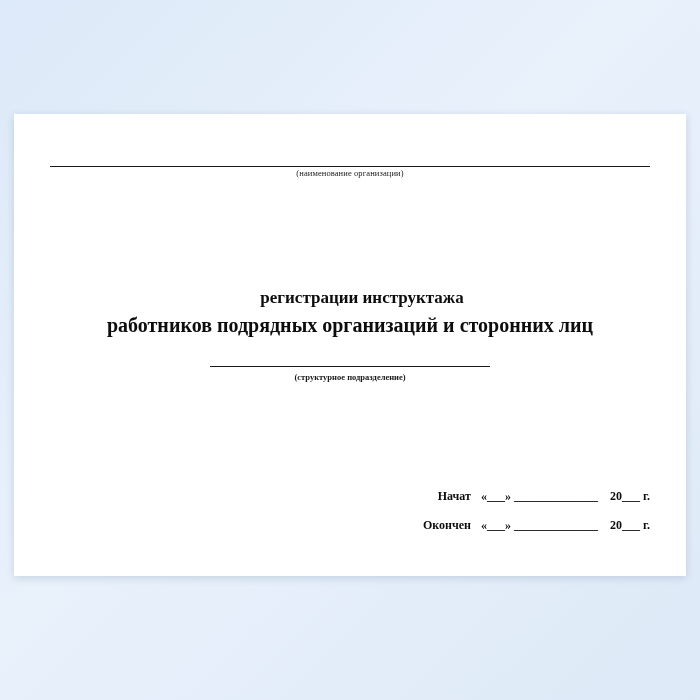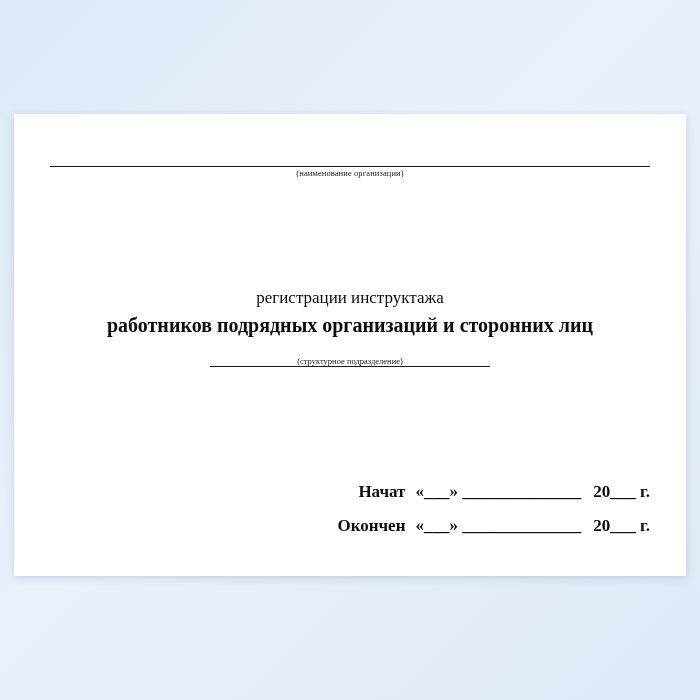"регистрации инструктажа" .title-sub1 { font-weight: normal -> bold; left: 0 -> 12px }
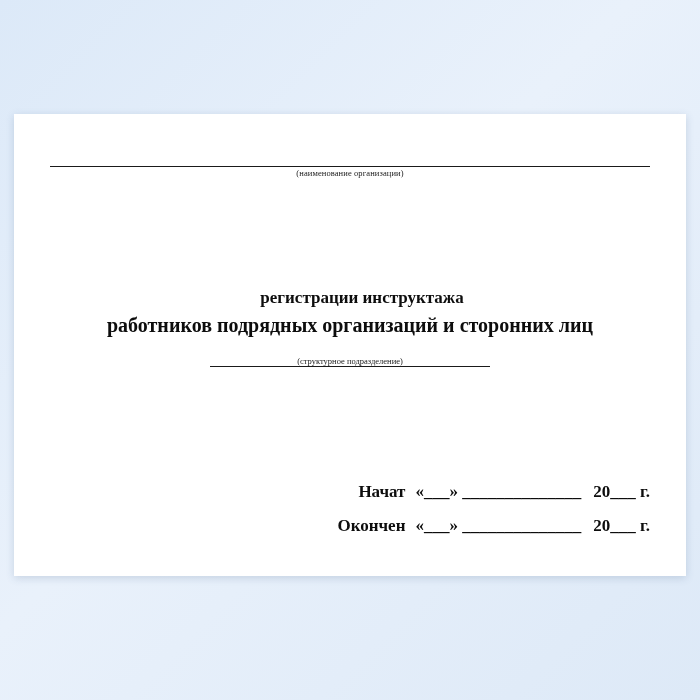"(структурное подразделение)" .sub-caption { font-weight: none -> bold; top: 242px -> 258px }
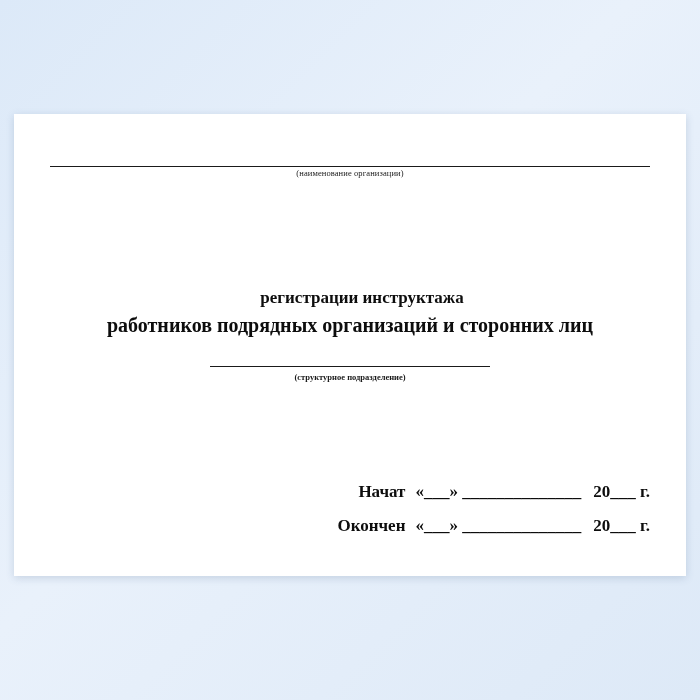"Начат" .date-row { font-size: 17px -> 12px; margin-top: none -> 7px }
